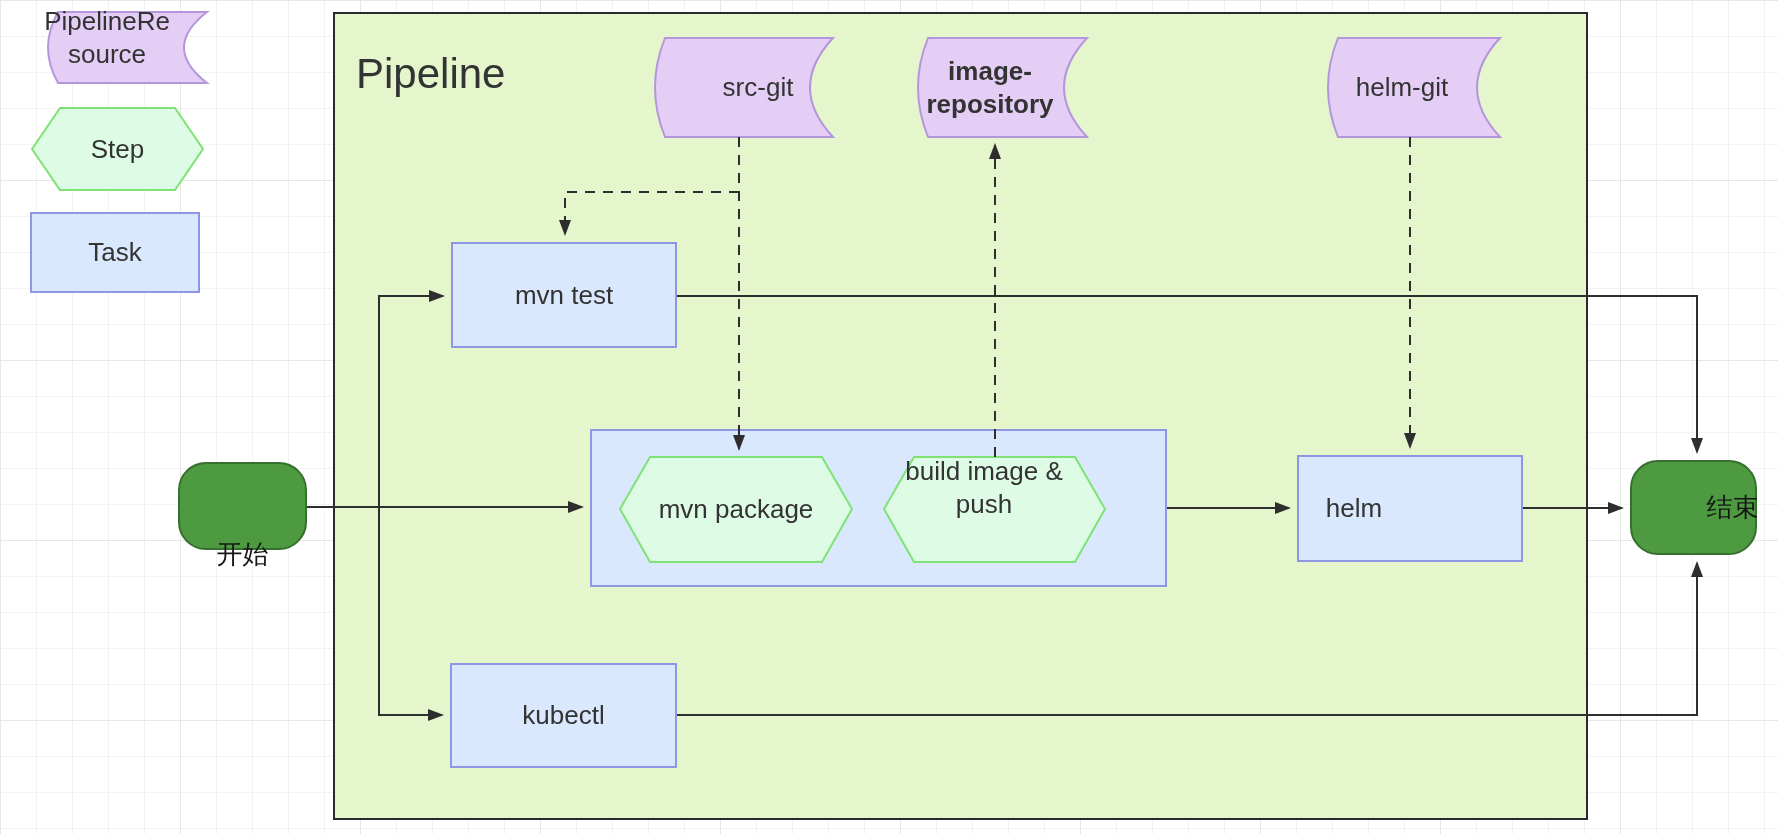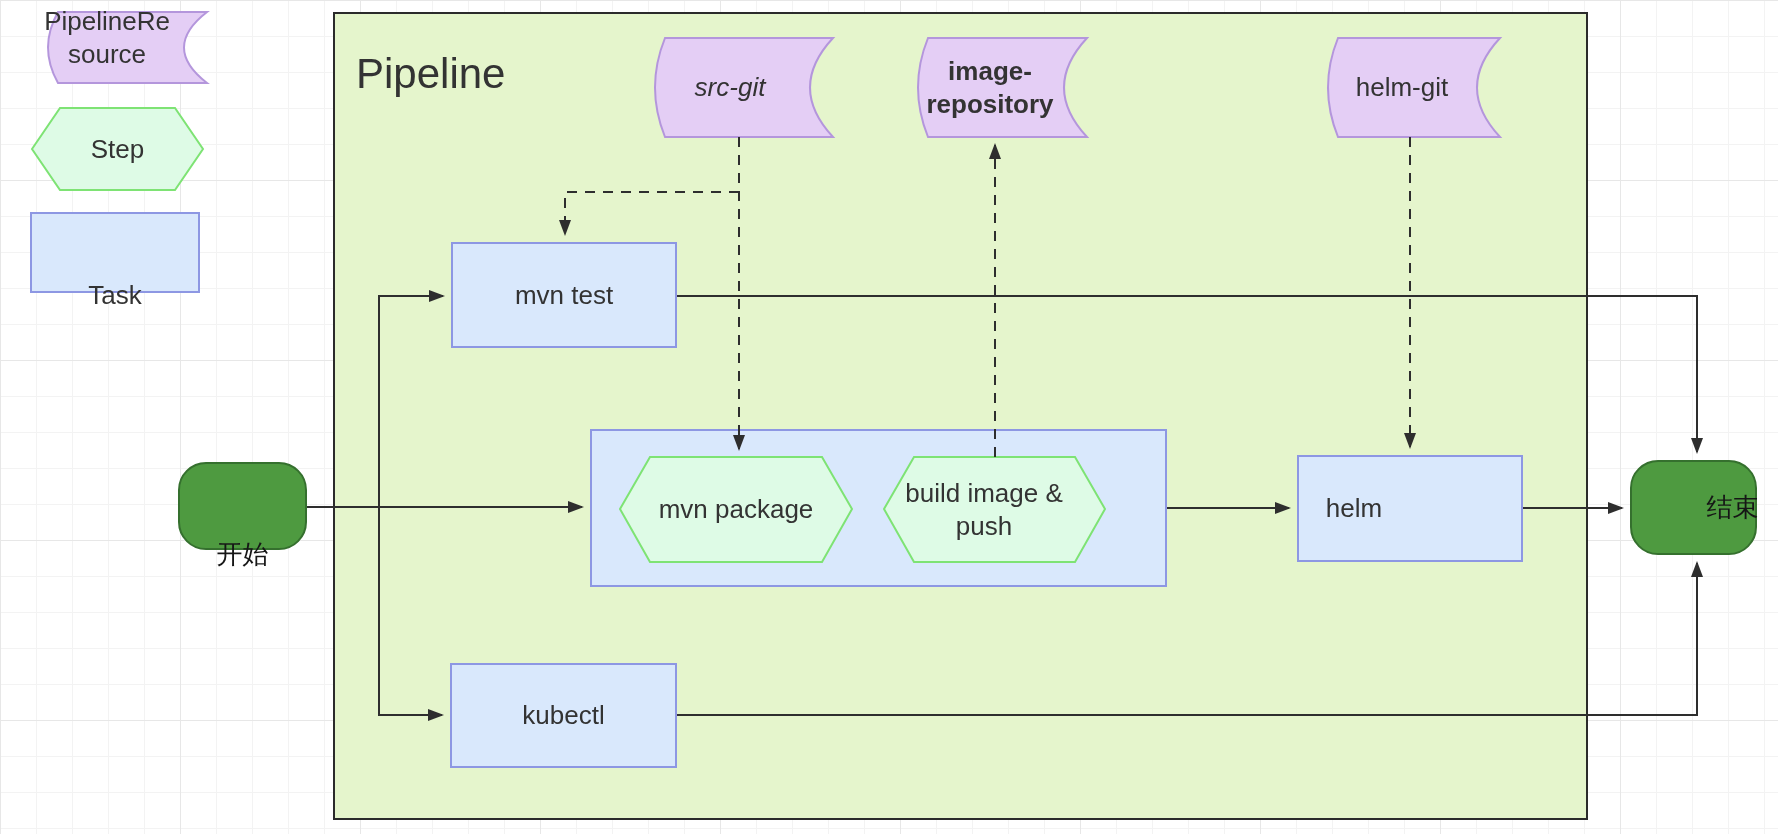"src-git" div.lbl { font-style: italic -> none; left: 650px -> 678px }
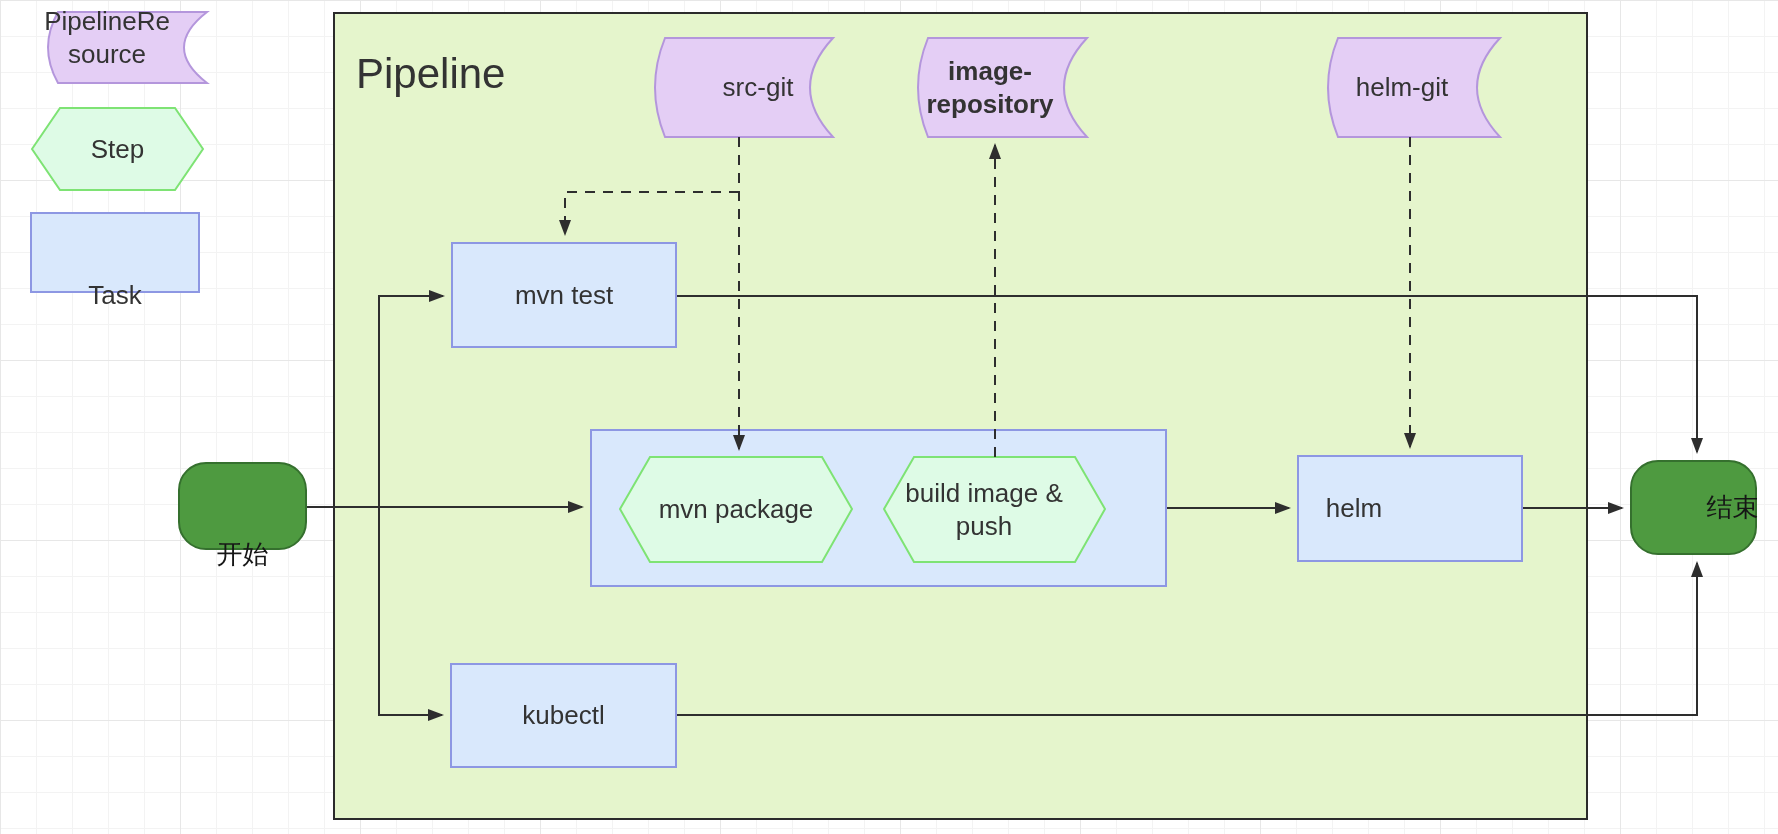"Task" div.lbl { margin-top: 43px -> none }
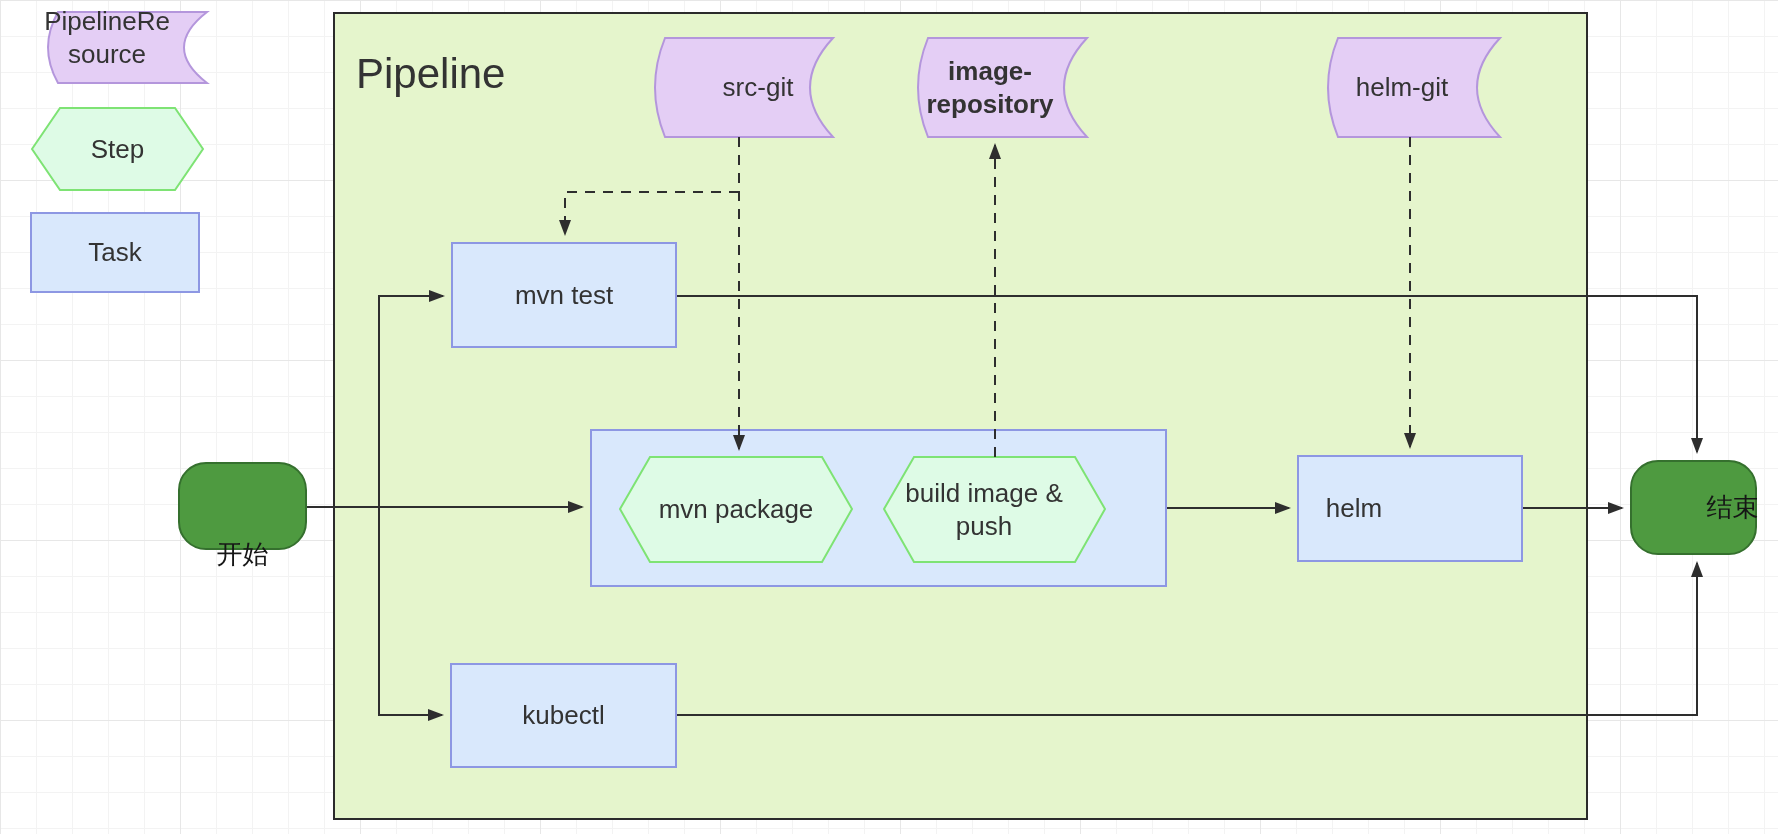"build image &" div.lbl { top: 457px -> 435px }
